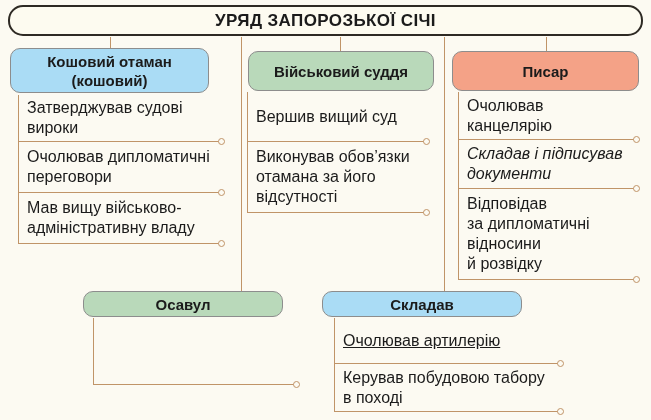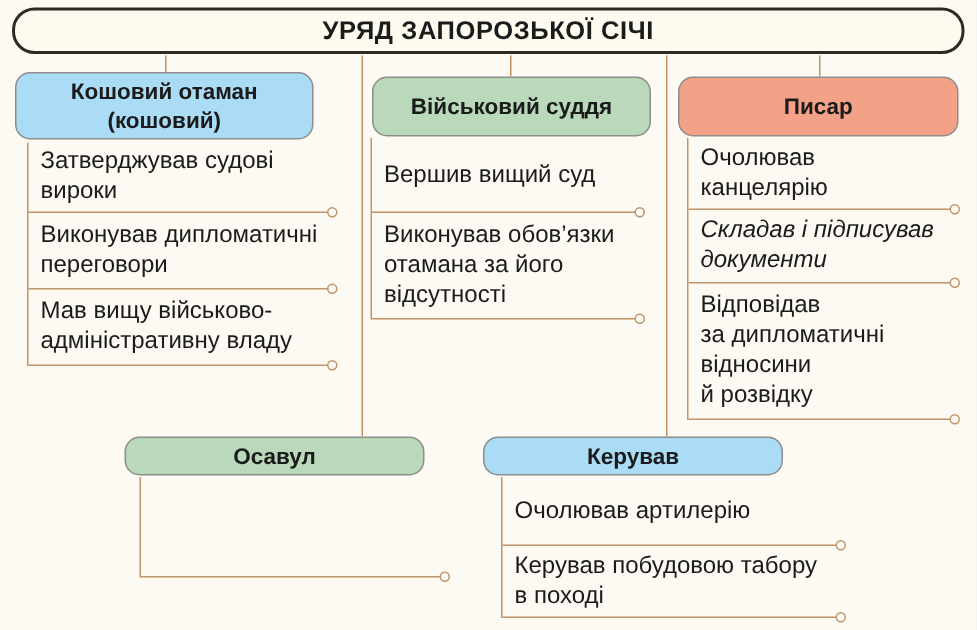"Виконував дипломатичні" span { text: Виконував -> Очолював }
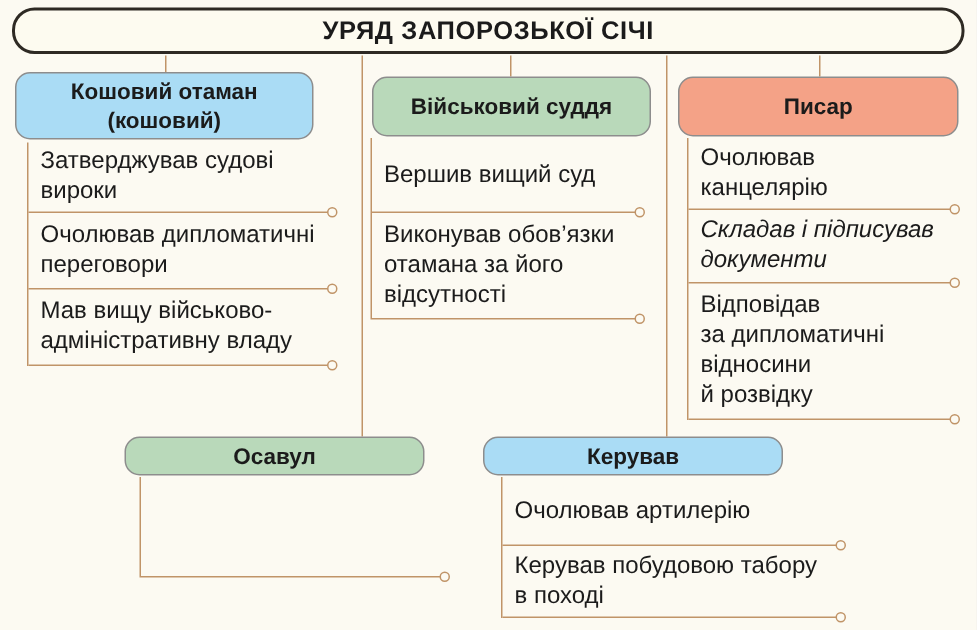"Керував" span { text: Керував -> Складав }
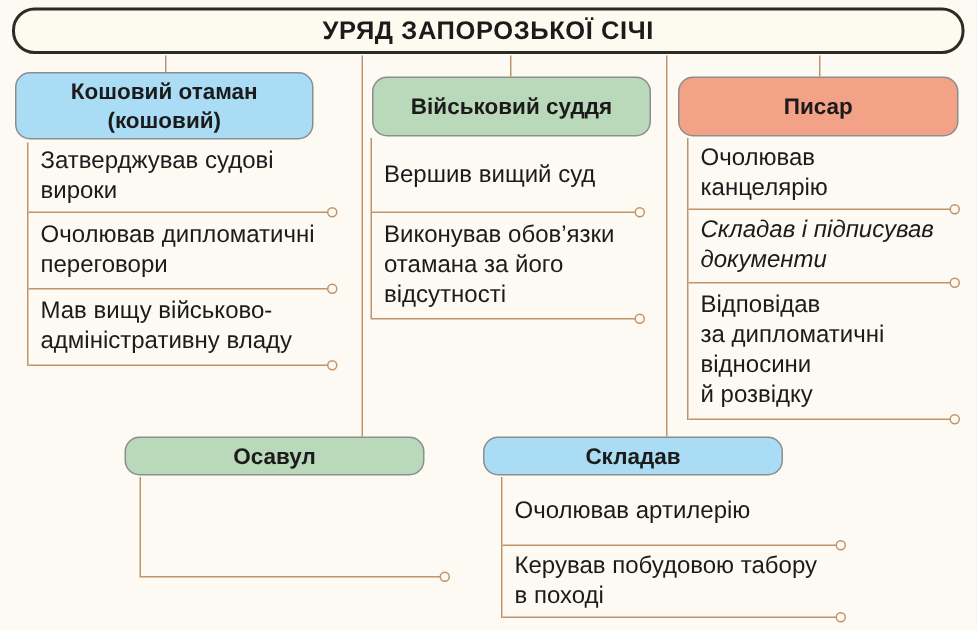"Очолював артилерію" div.item { text-decoration: none -> underline }
